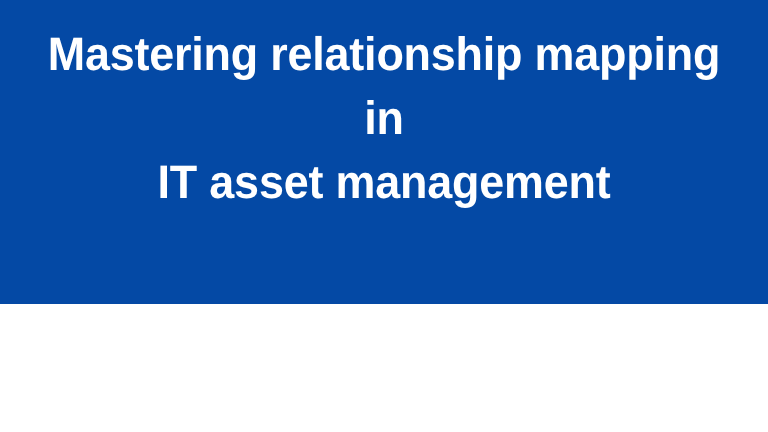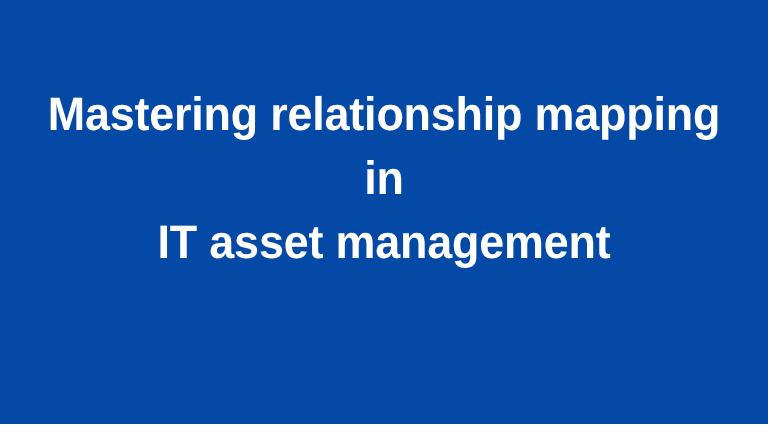"Mastering relationship mapping in" .title-card { height: 424px -> 304px }
